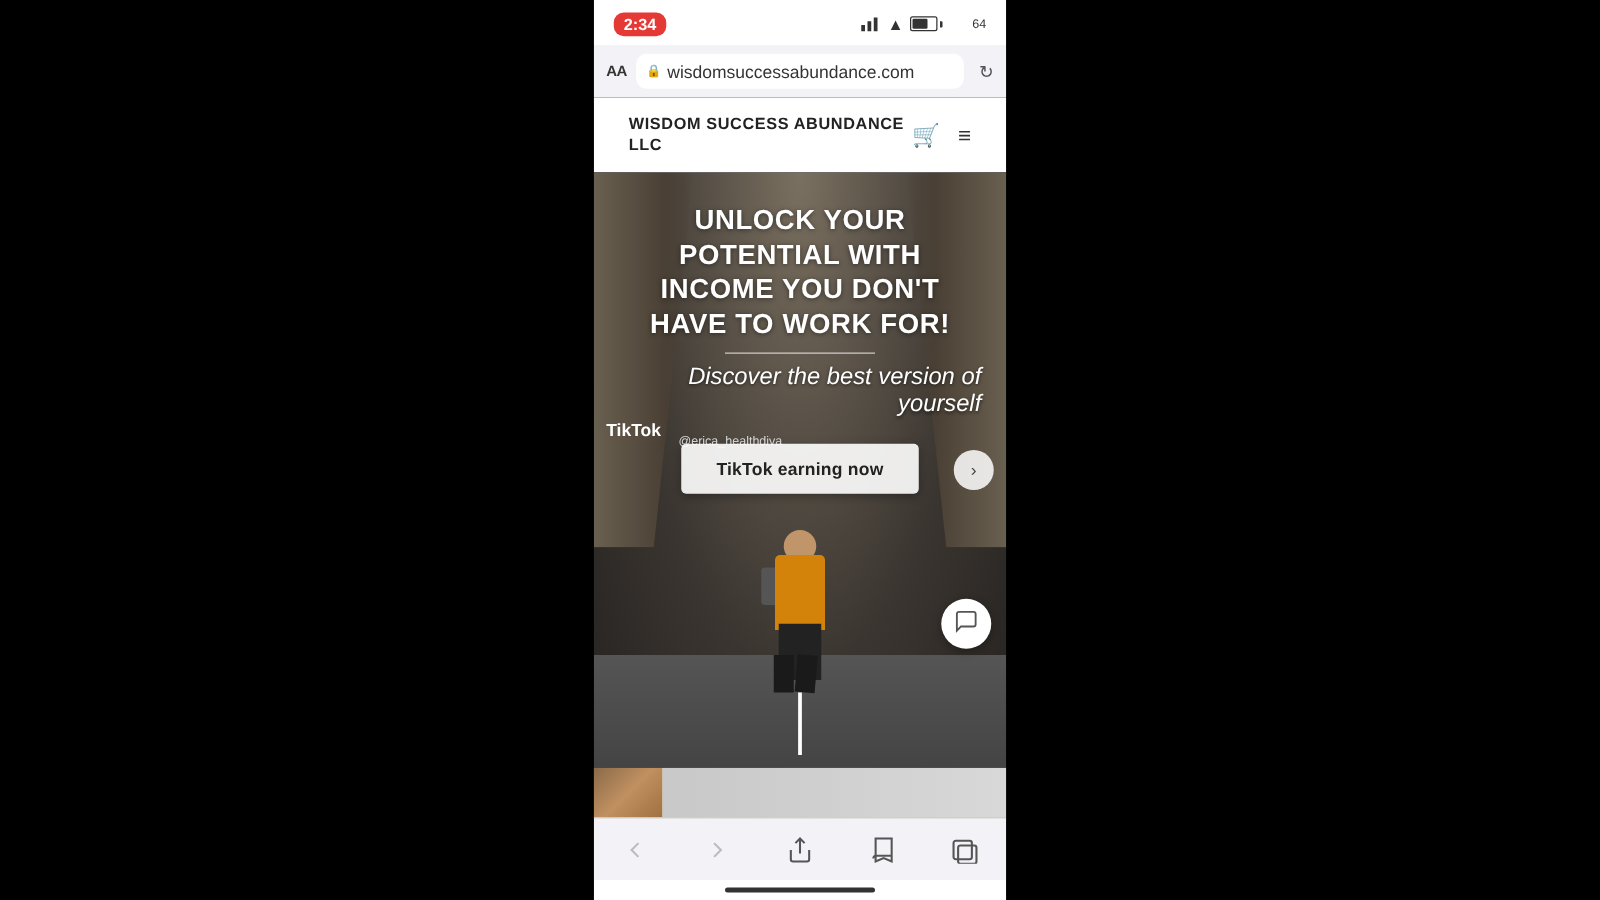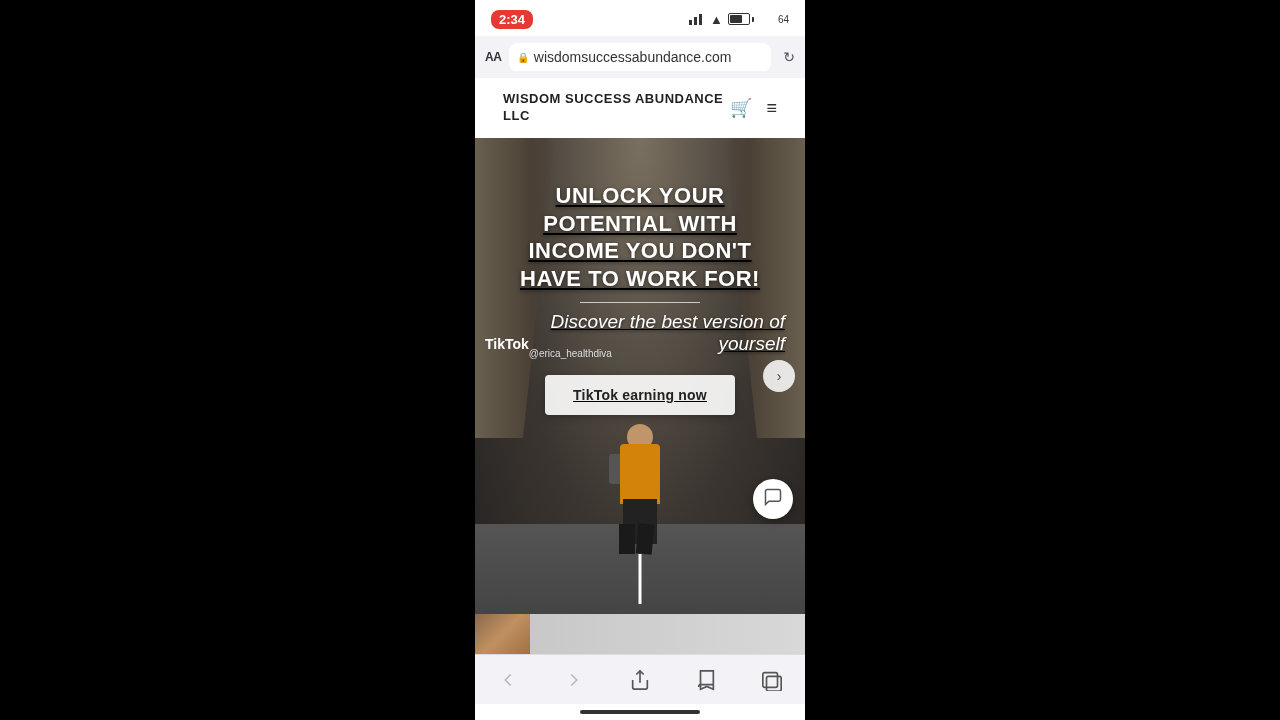"UNLOCK YOUR POTENTIAL WITH INCOME" .hero-content { text-decoration: underline -> none; top: 44px -> 24px }
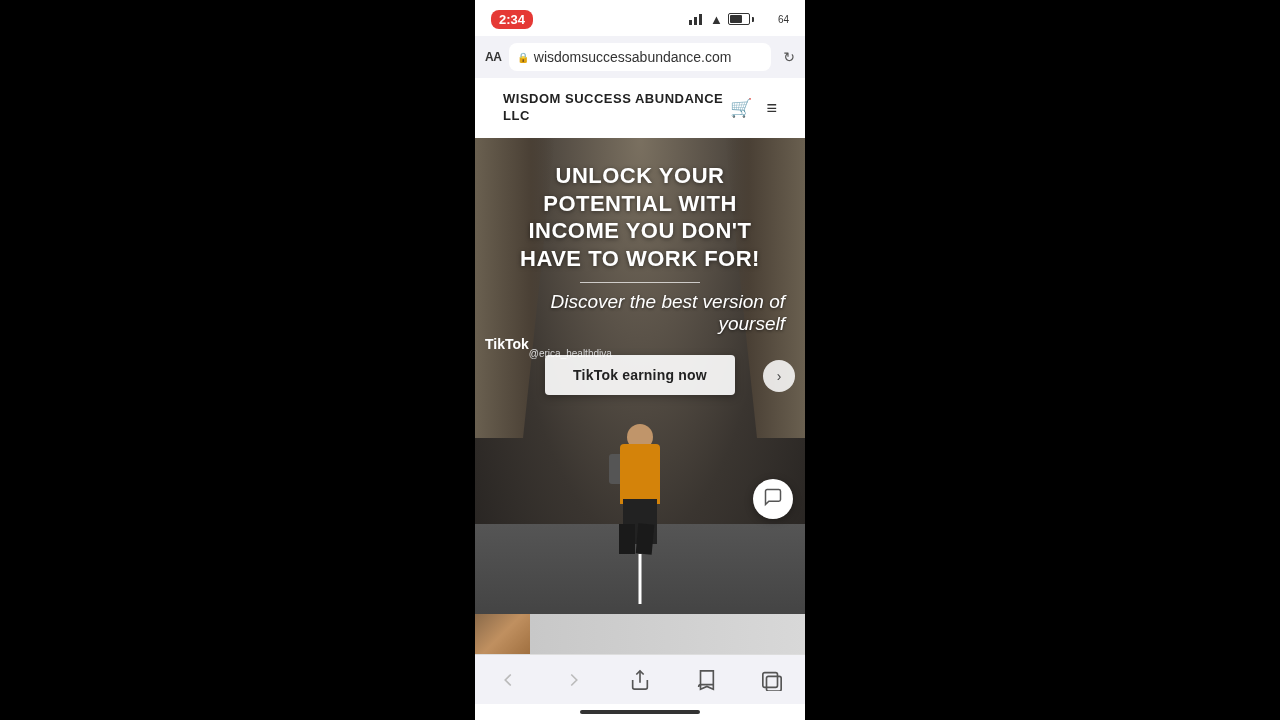"TikTok" .tiktok-watermark { gap: 0 -> 14px }
